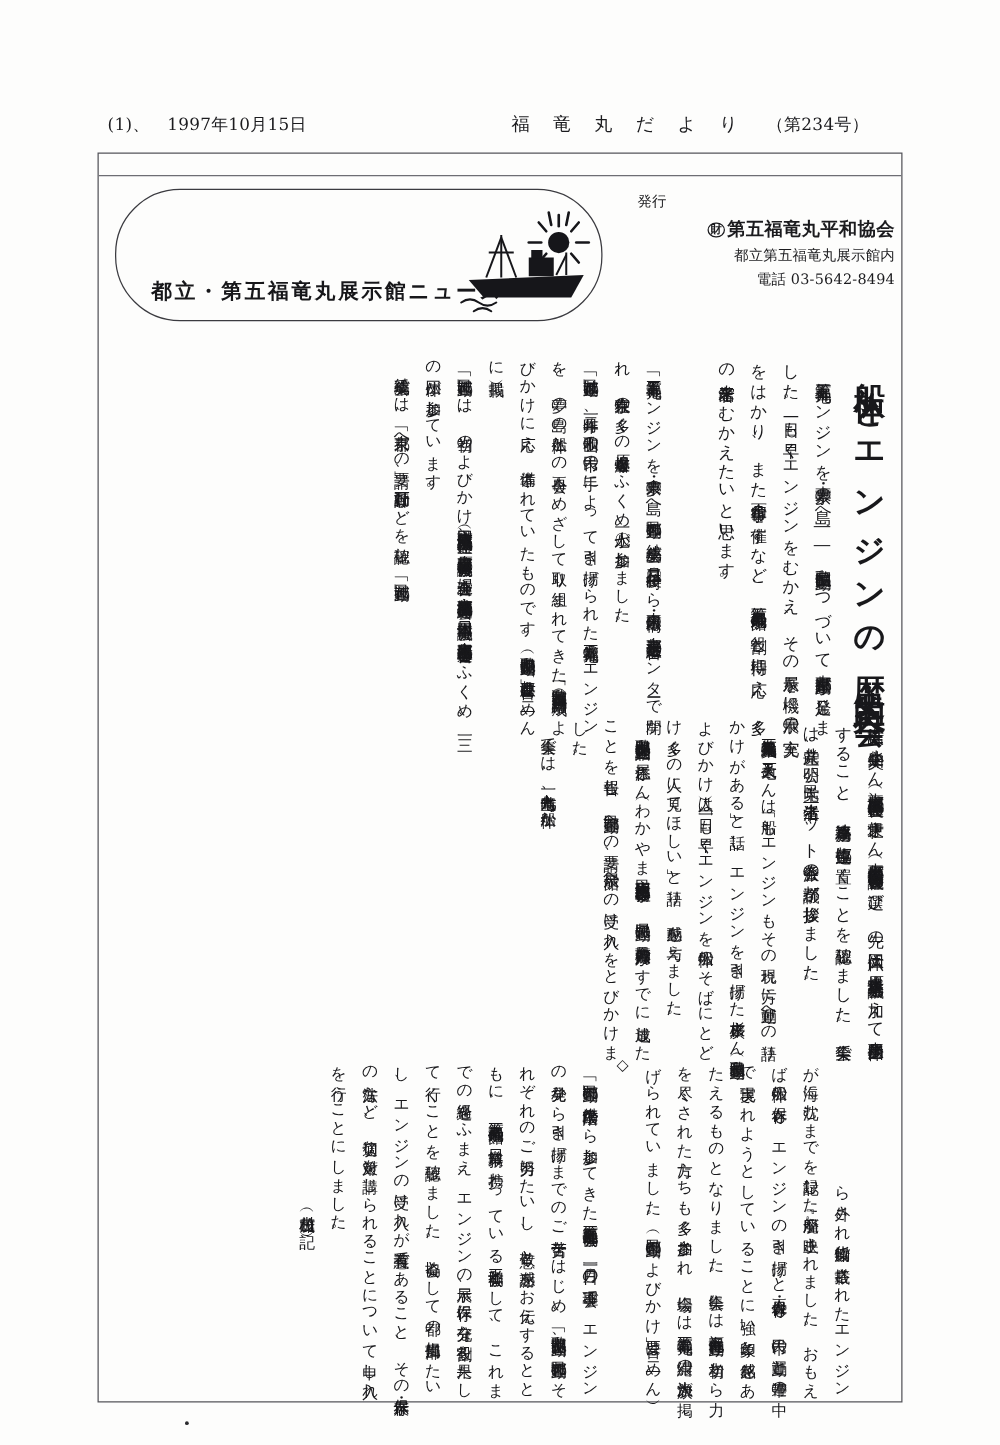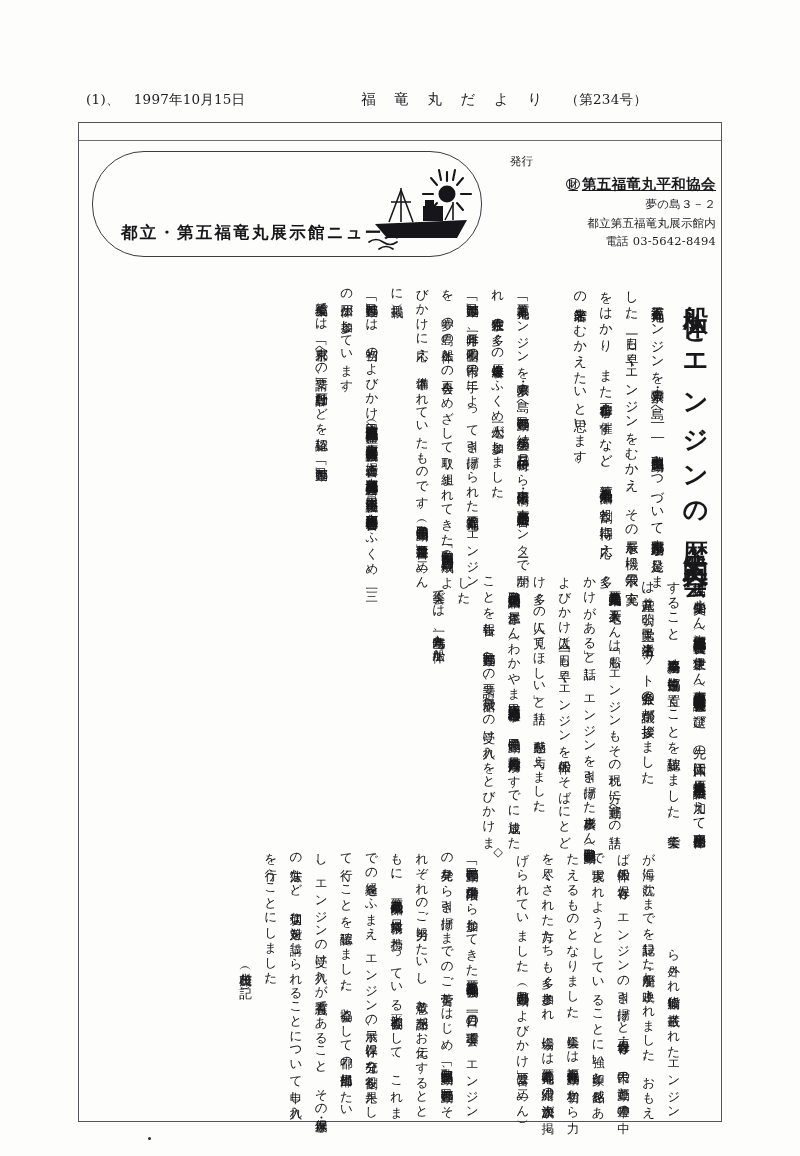"福 竜 丸 だ よ" .rh-title { margin-left: none -> 48px }
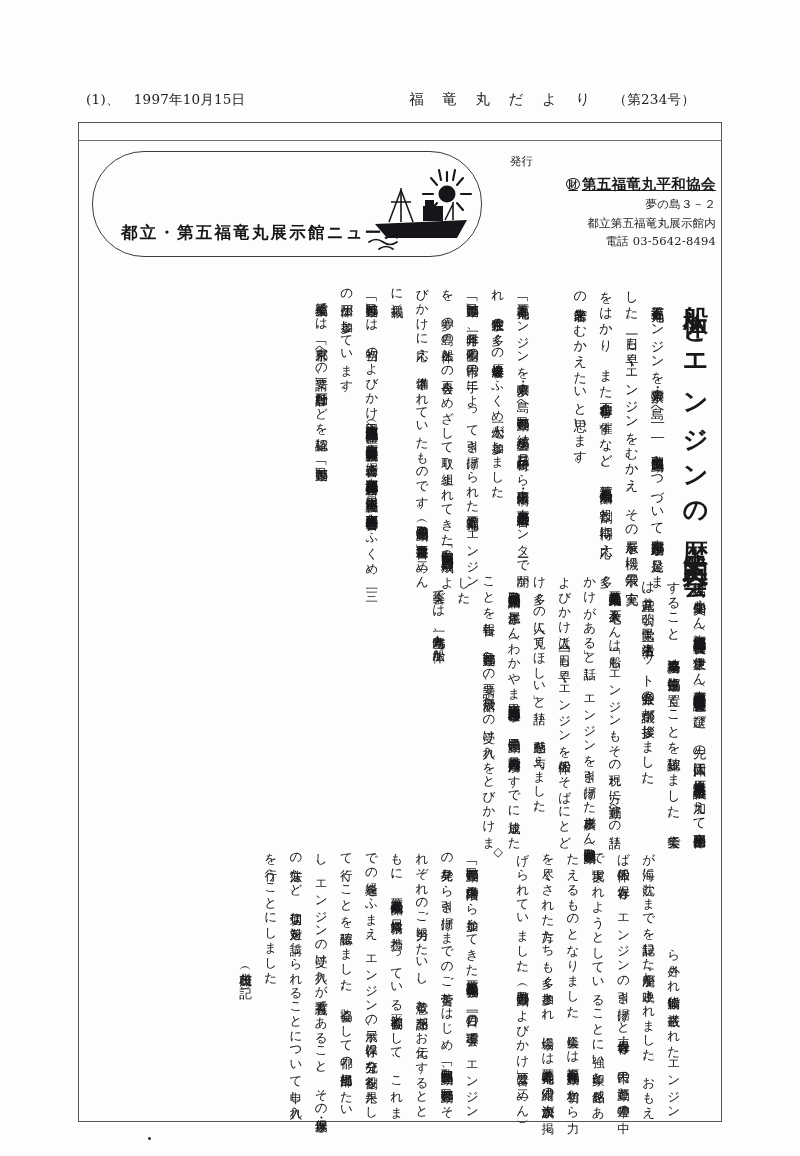"財 第五福竜丸平和協会" .publisher .pub-org { text-decoration: underline -> none }
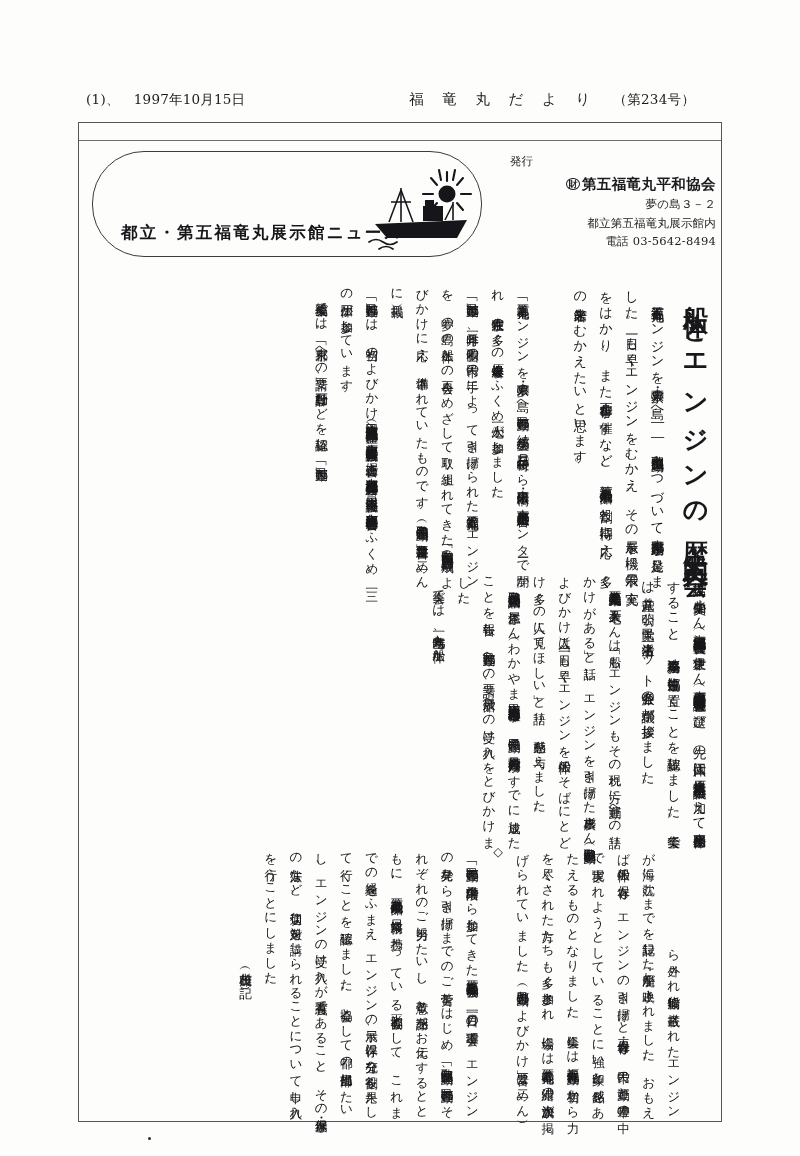"夢の島３－２" div.pub-line { html: <div>夢の島３－２</div> -> none }
